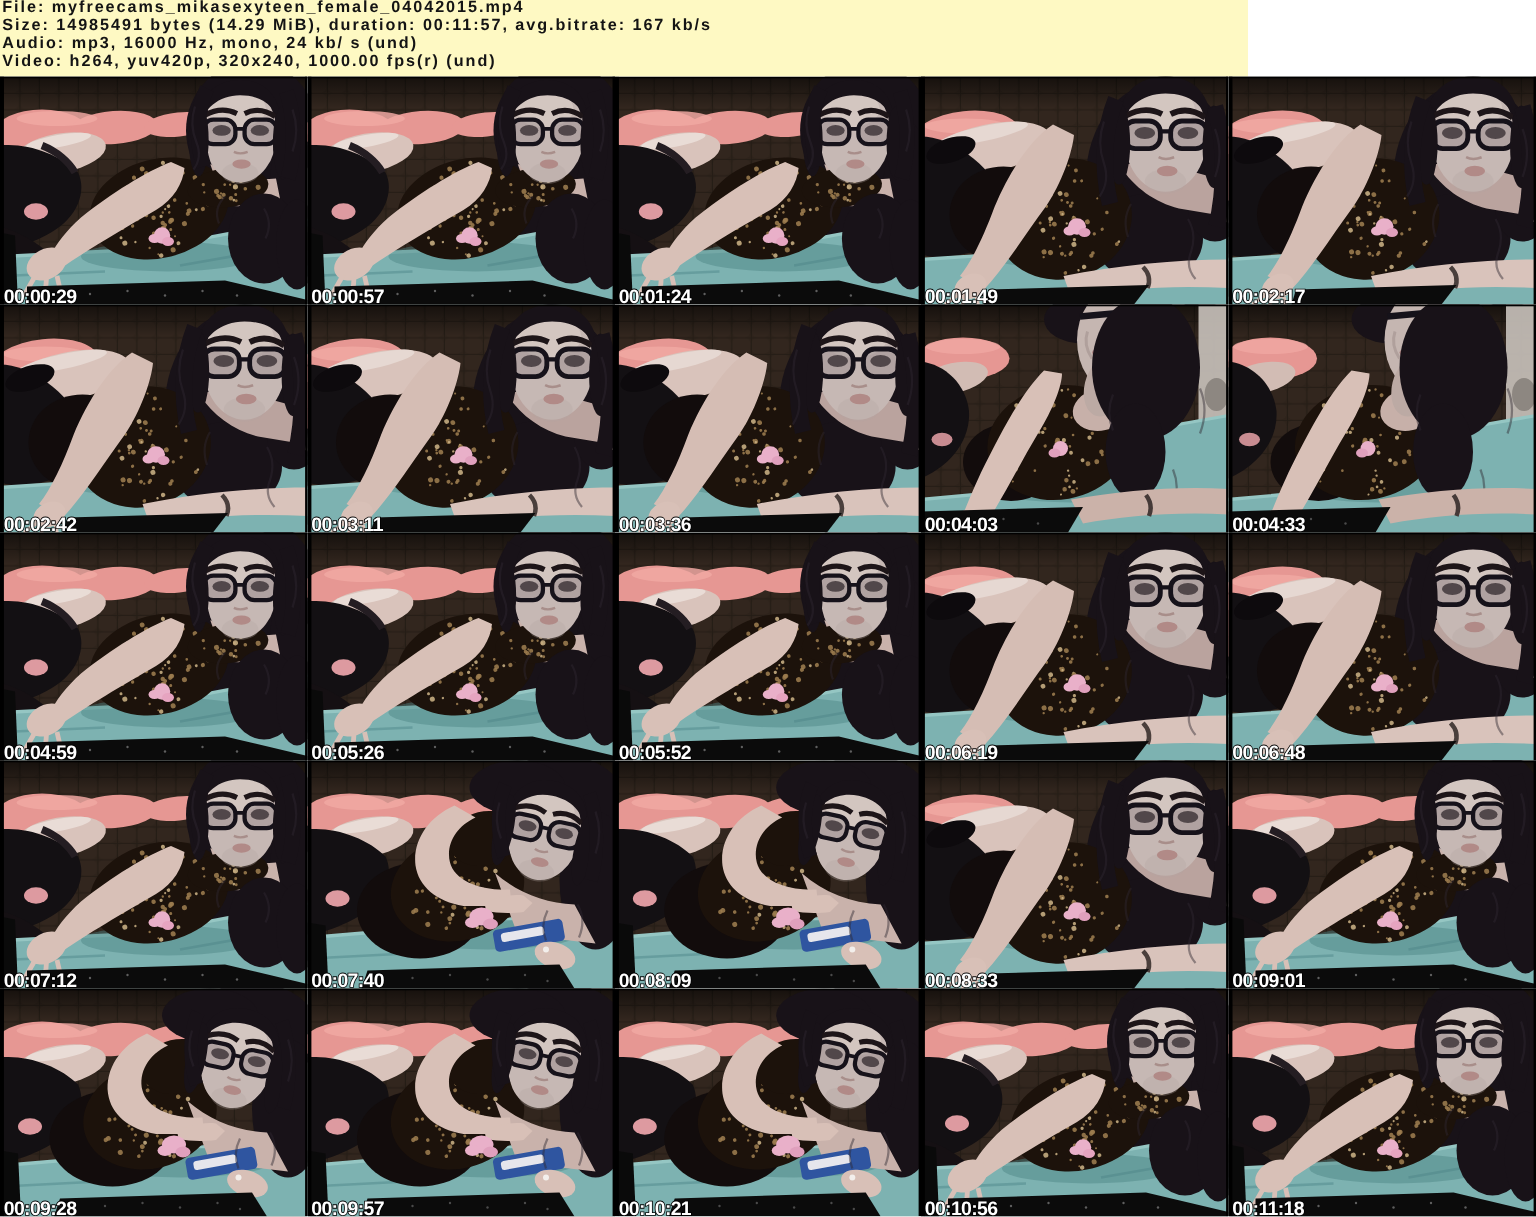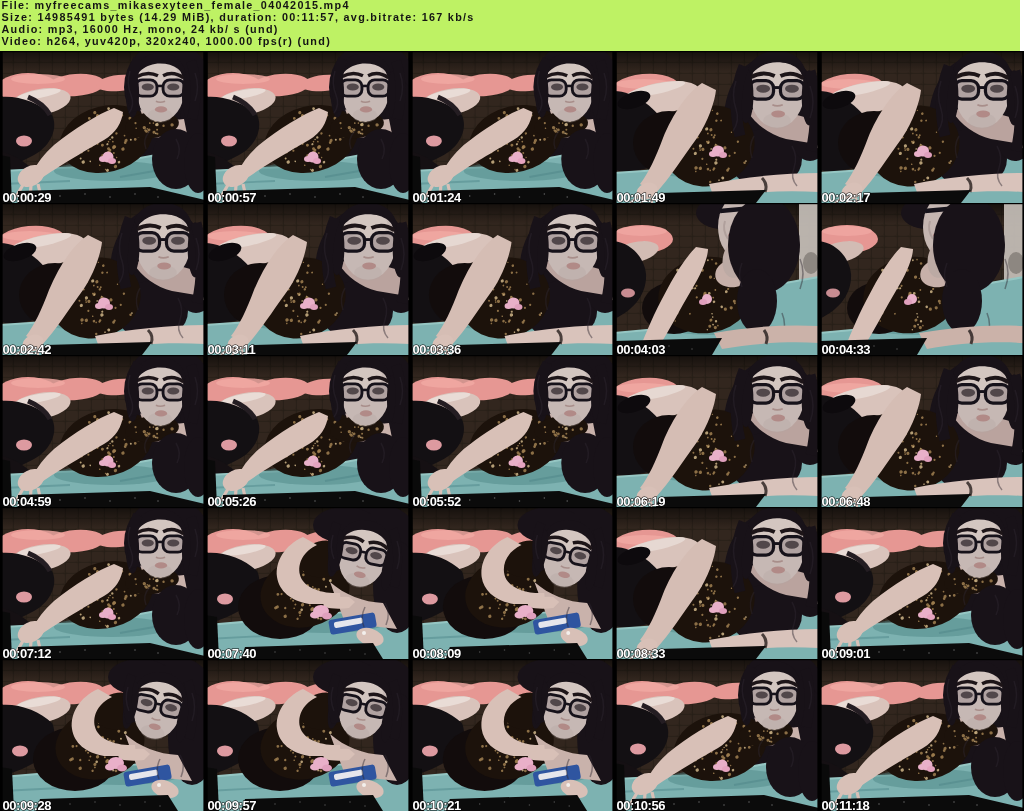"File:" .hdr { background: #bef264 -> #fef9c3; width: 1020px -> 832px }
